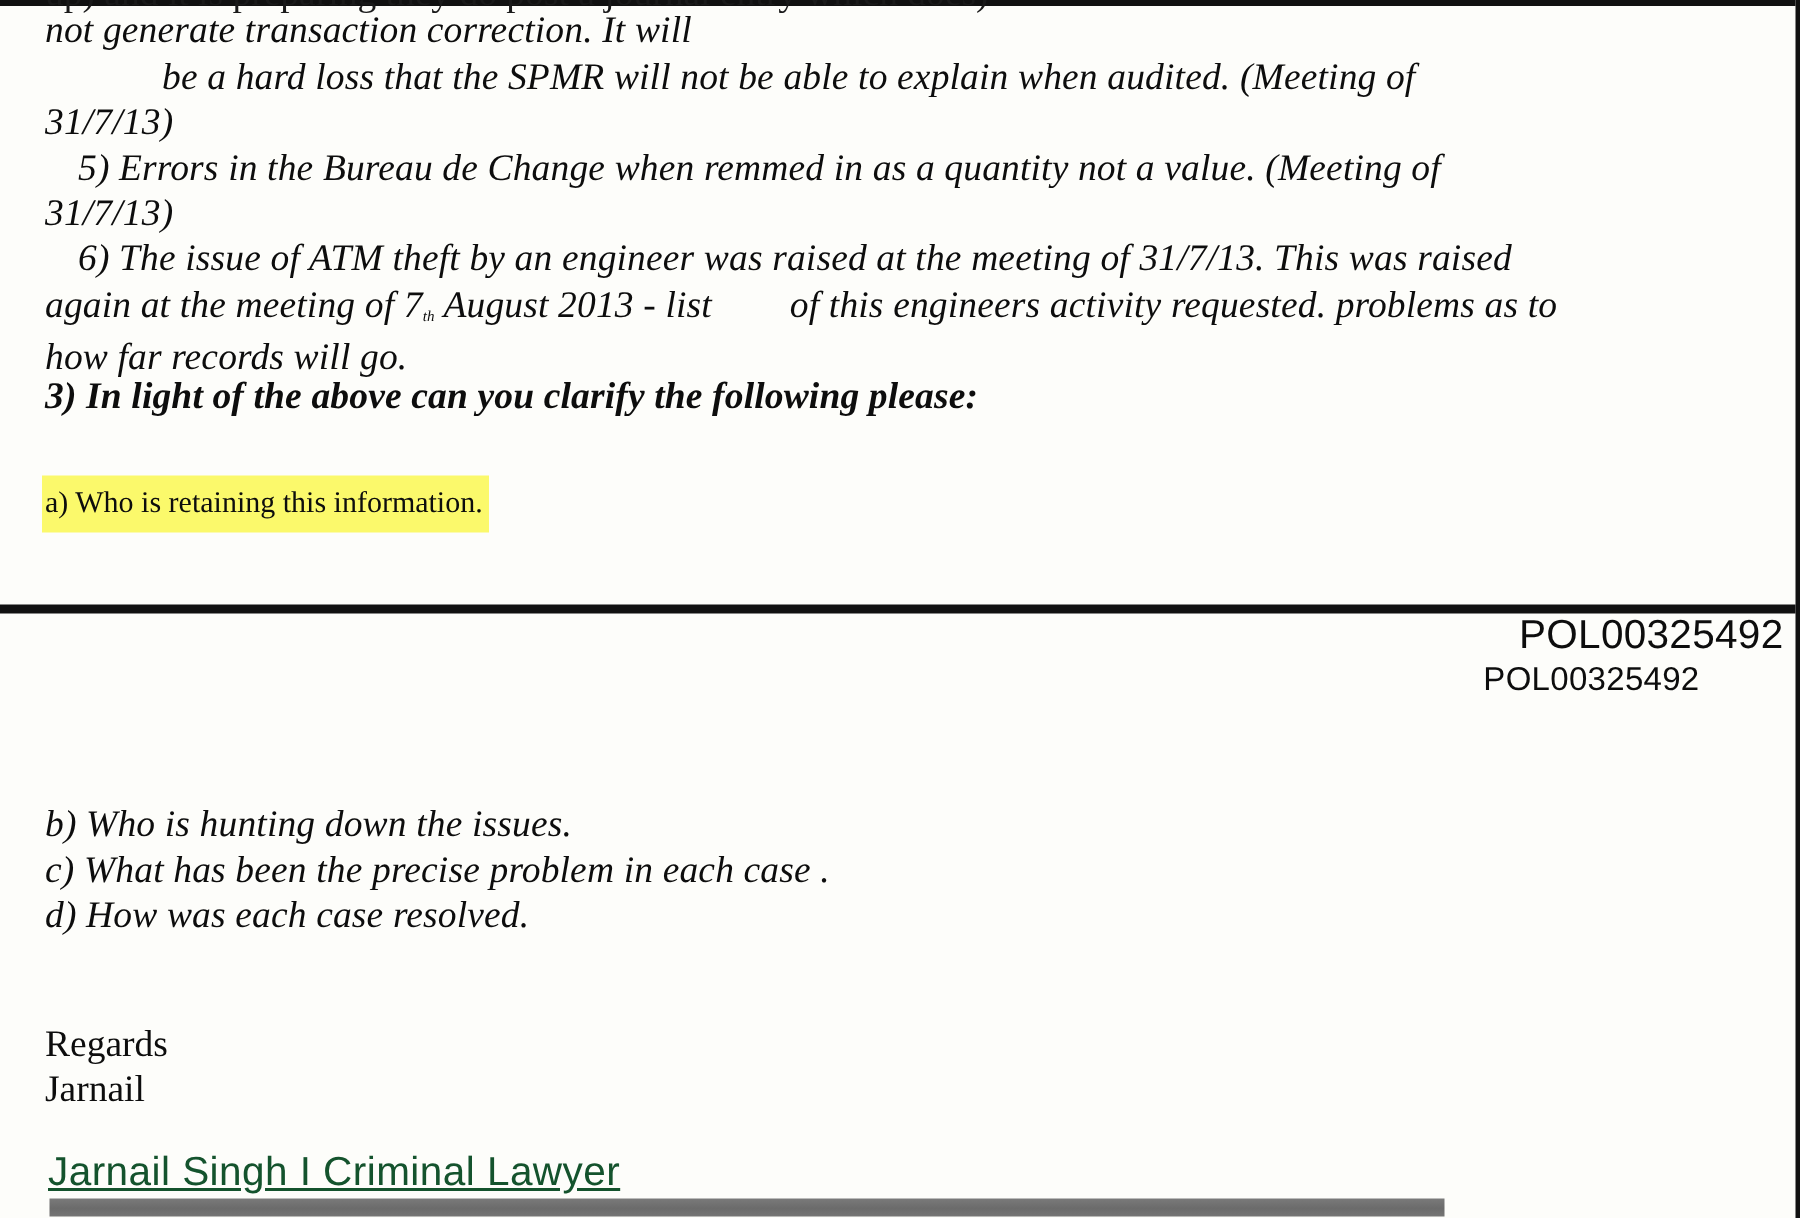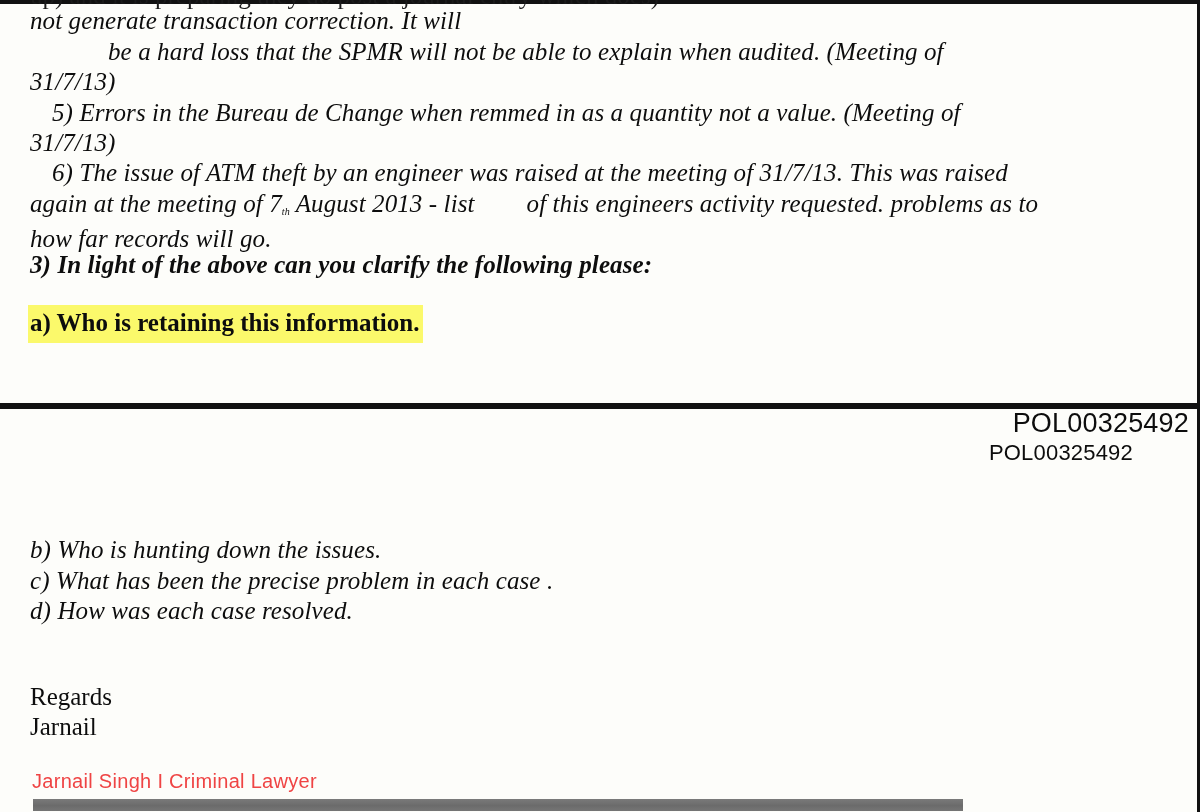"a) Who is retaining this" .highlight-line { font-size: 25px -> 20px; font-weight: bold -> none; top: 305px -> 317px }
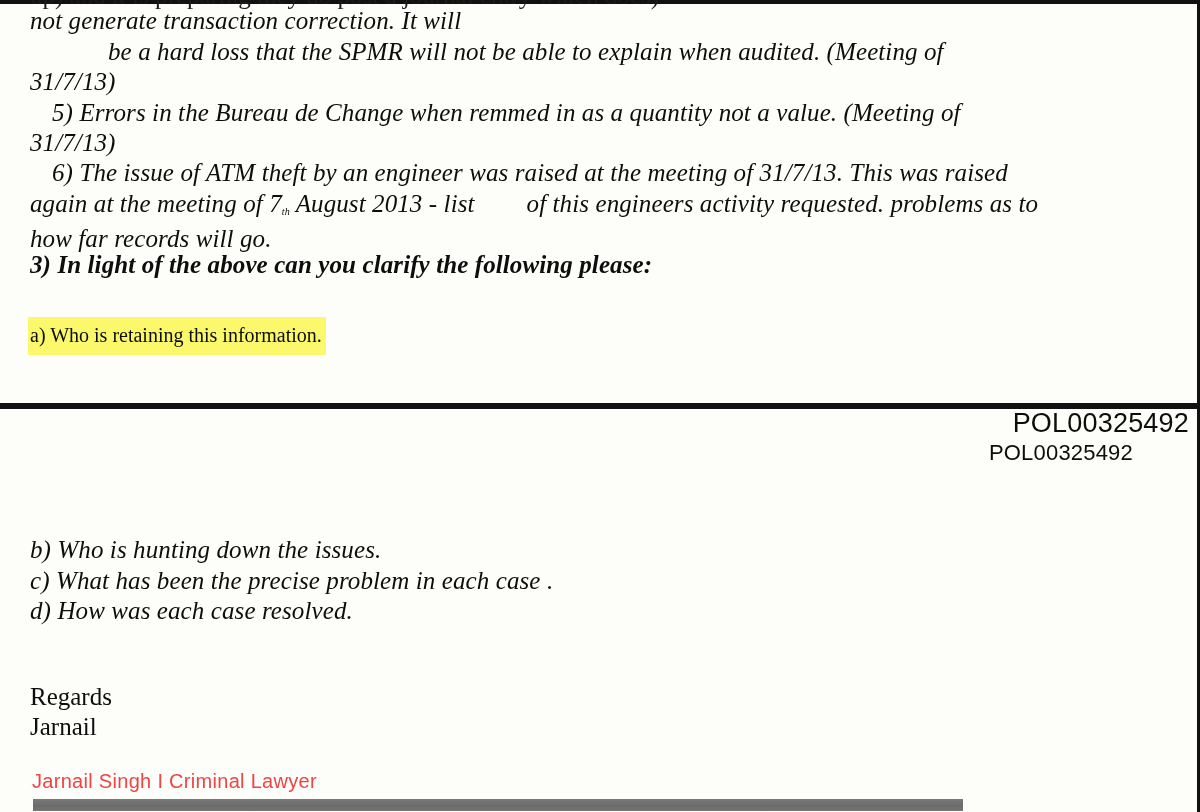"Jarnail Singh I Criminal Lawyer" .footer-name { color: #ef4444 -> #14532d; font-size: 20px -> 27px; text-decoration: none -> underline }
